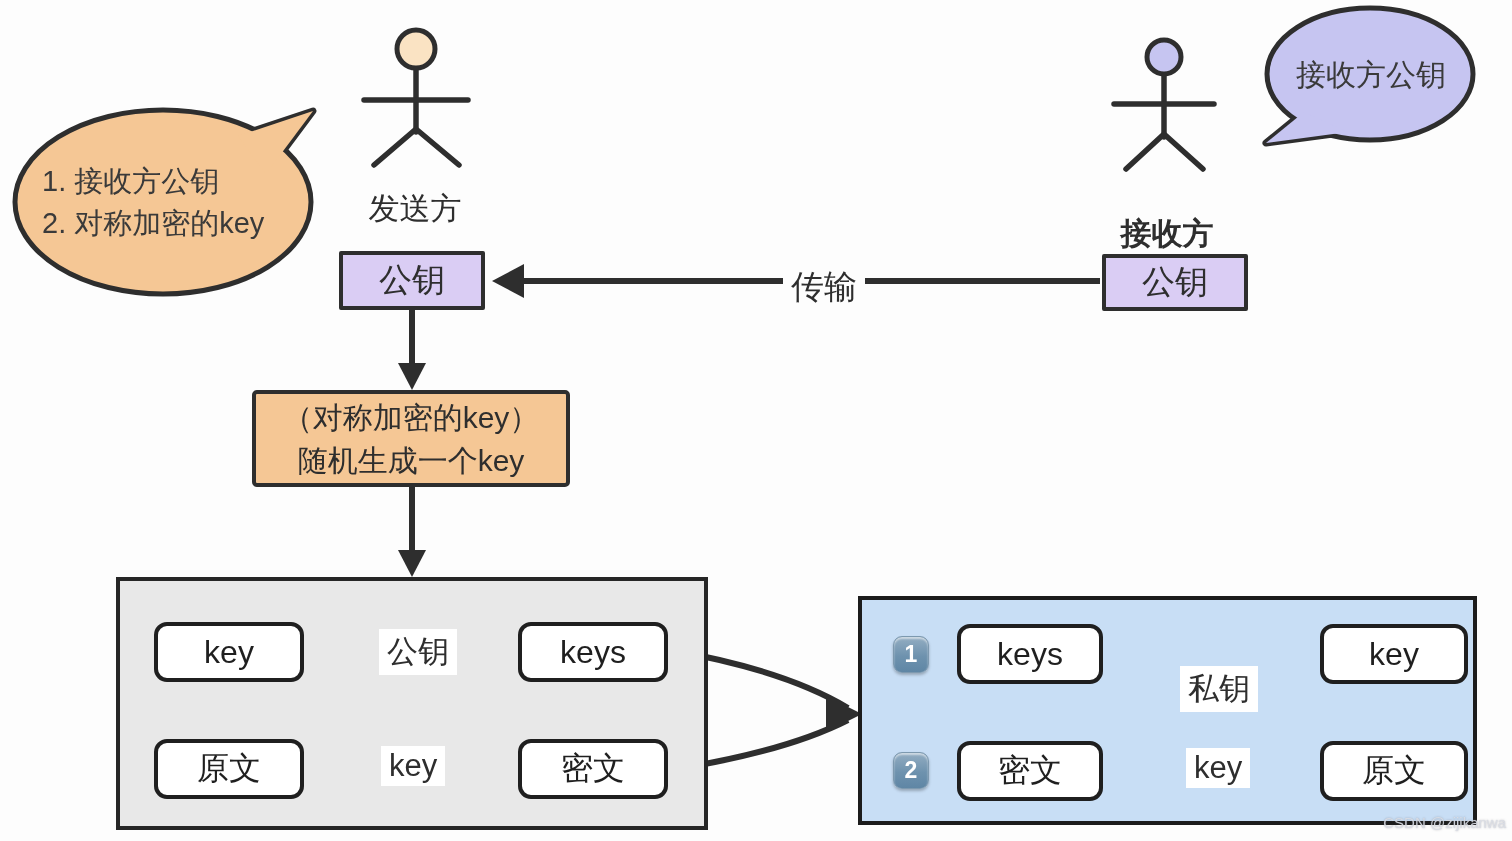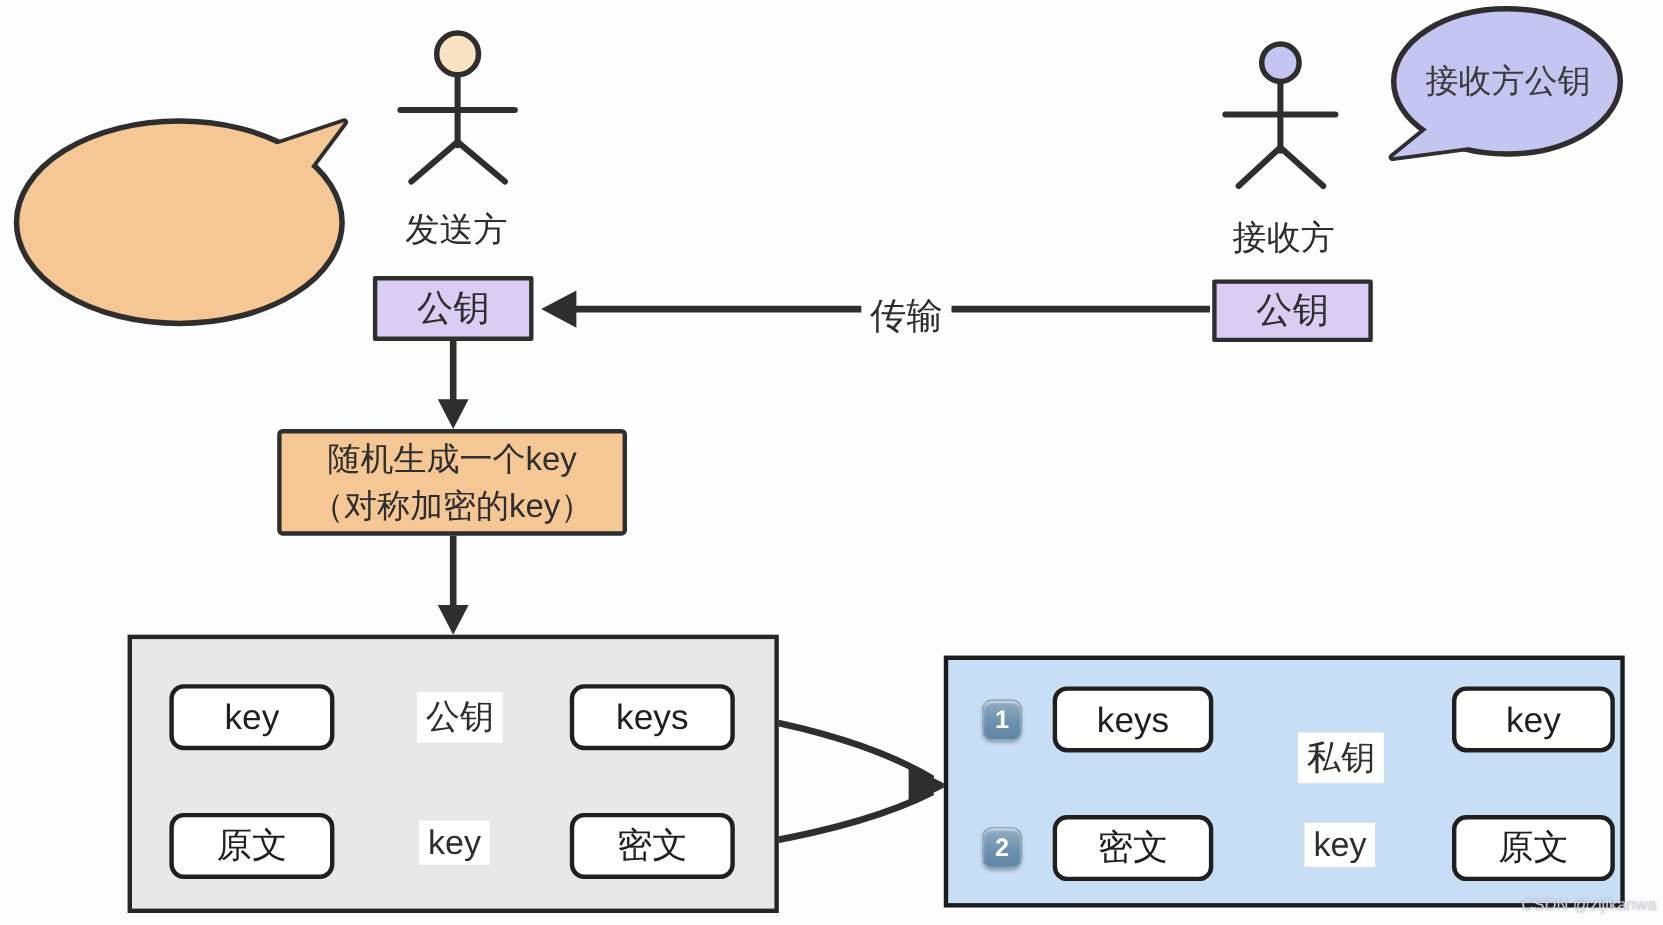"1. 接收方公钥" div.abs { html: none -> <div> <div>1. 接收方公钥</div> <div>2. 对称加密的key</div> </div> }
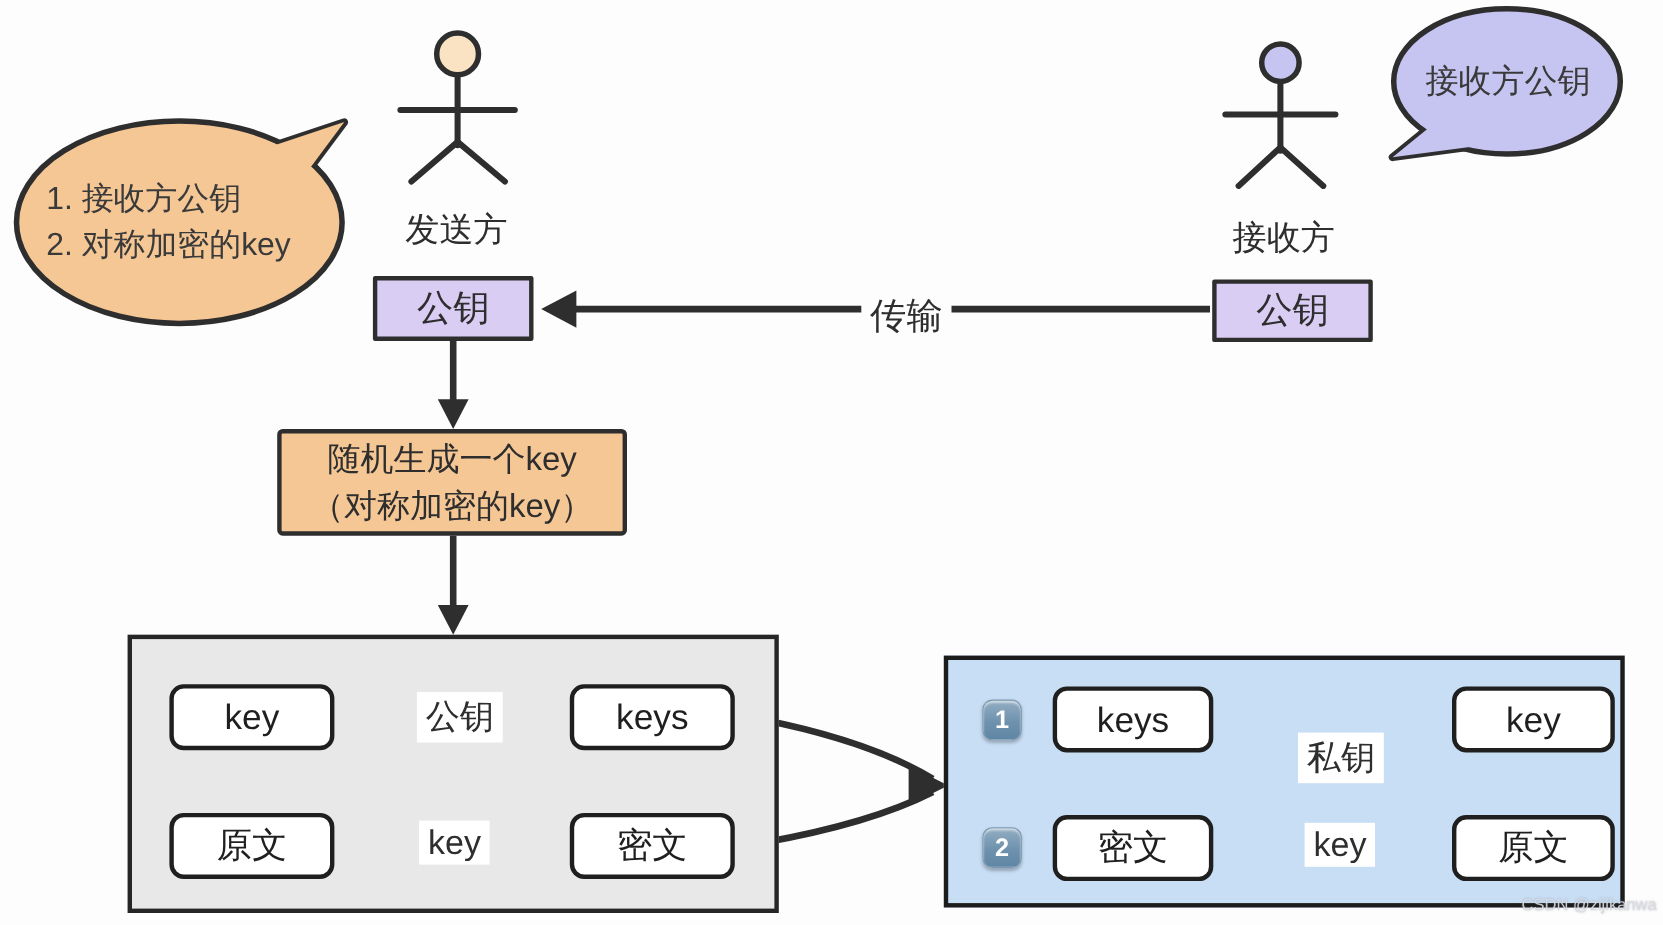"接收方" div.abs { font-weight: none -> bold; top: 195px -> 213px }
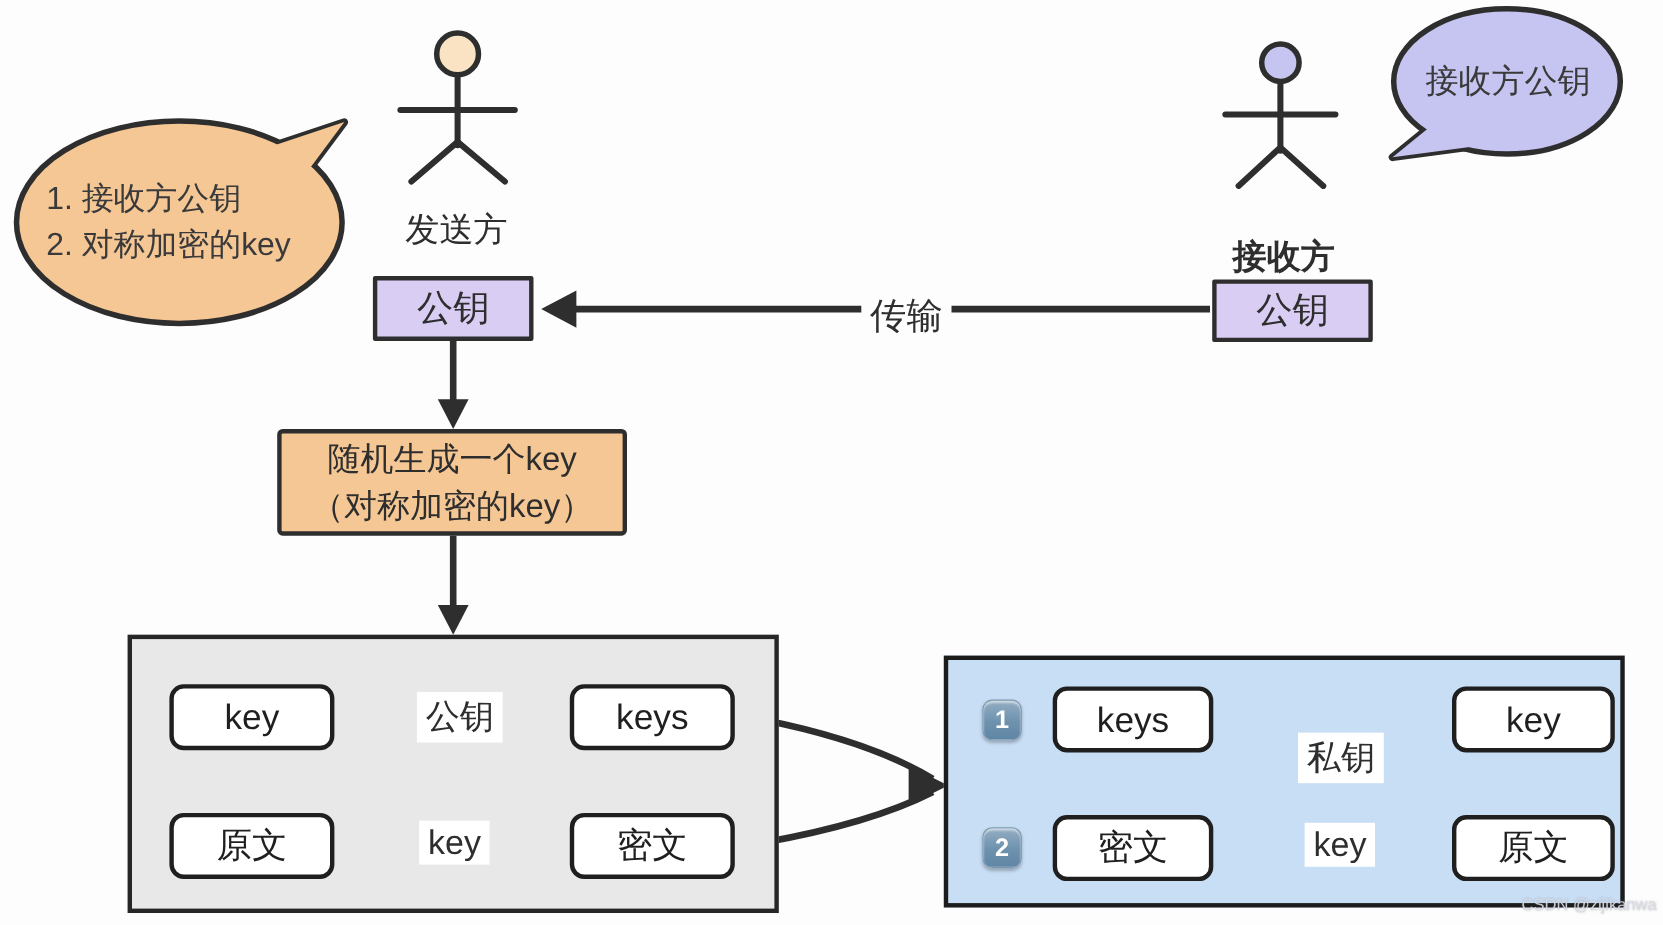"随机生成一个key" div { order: before "（对称加密的key）" -> after "（对称加密的key）" }
